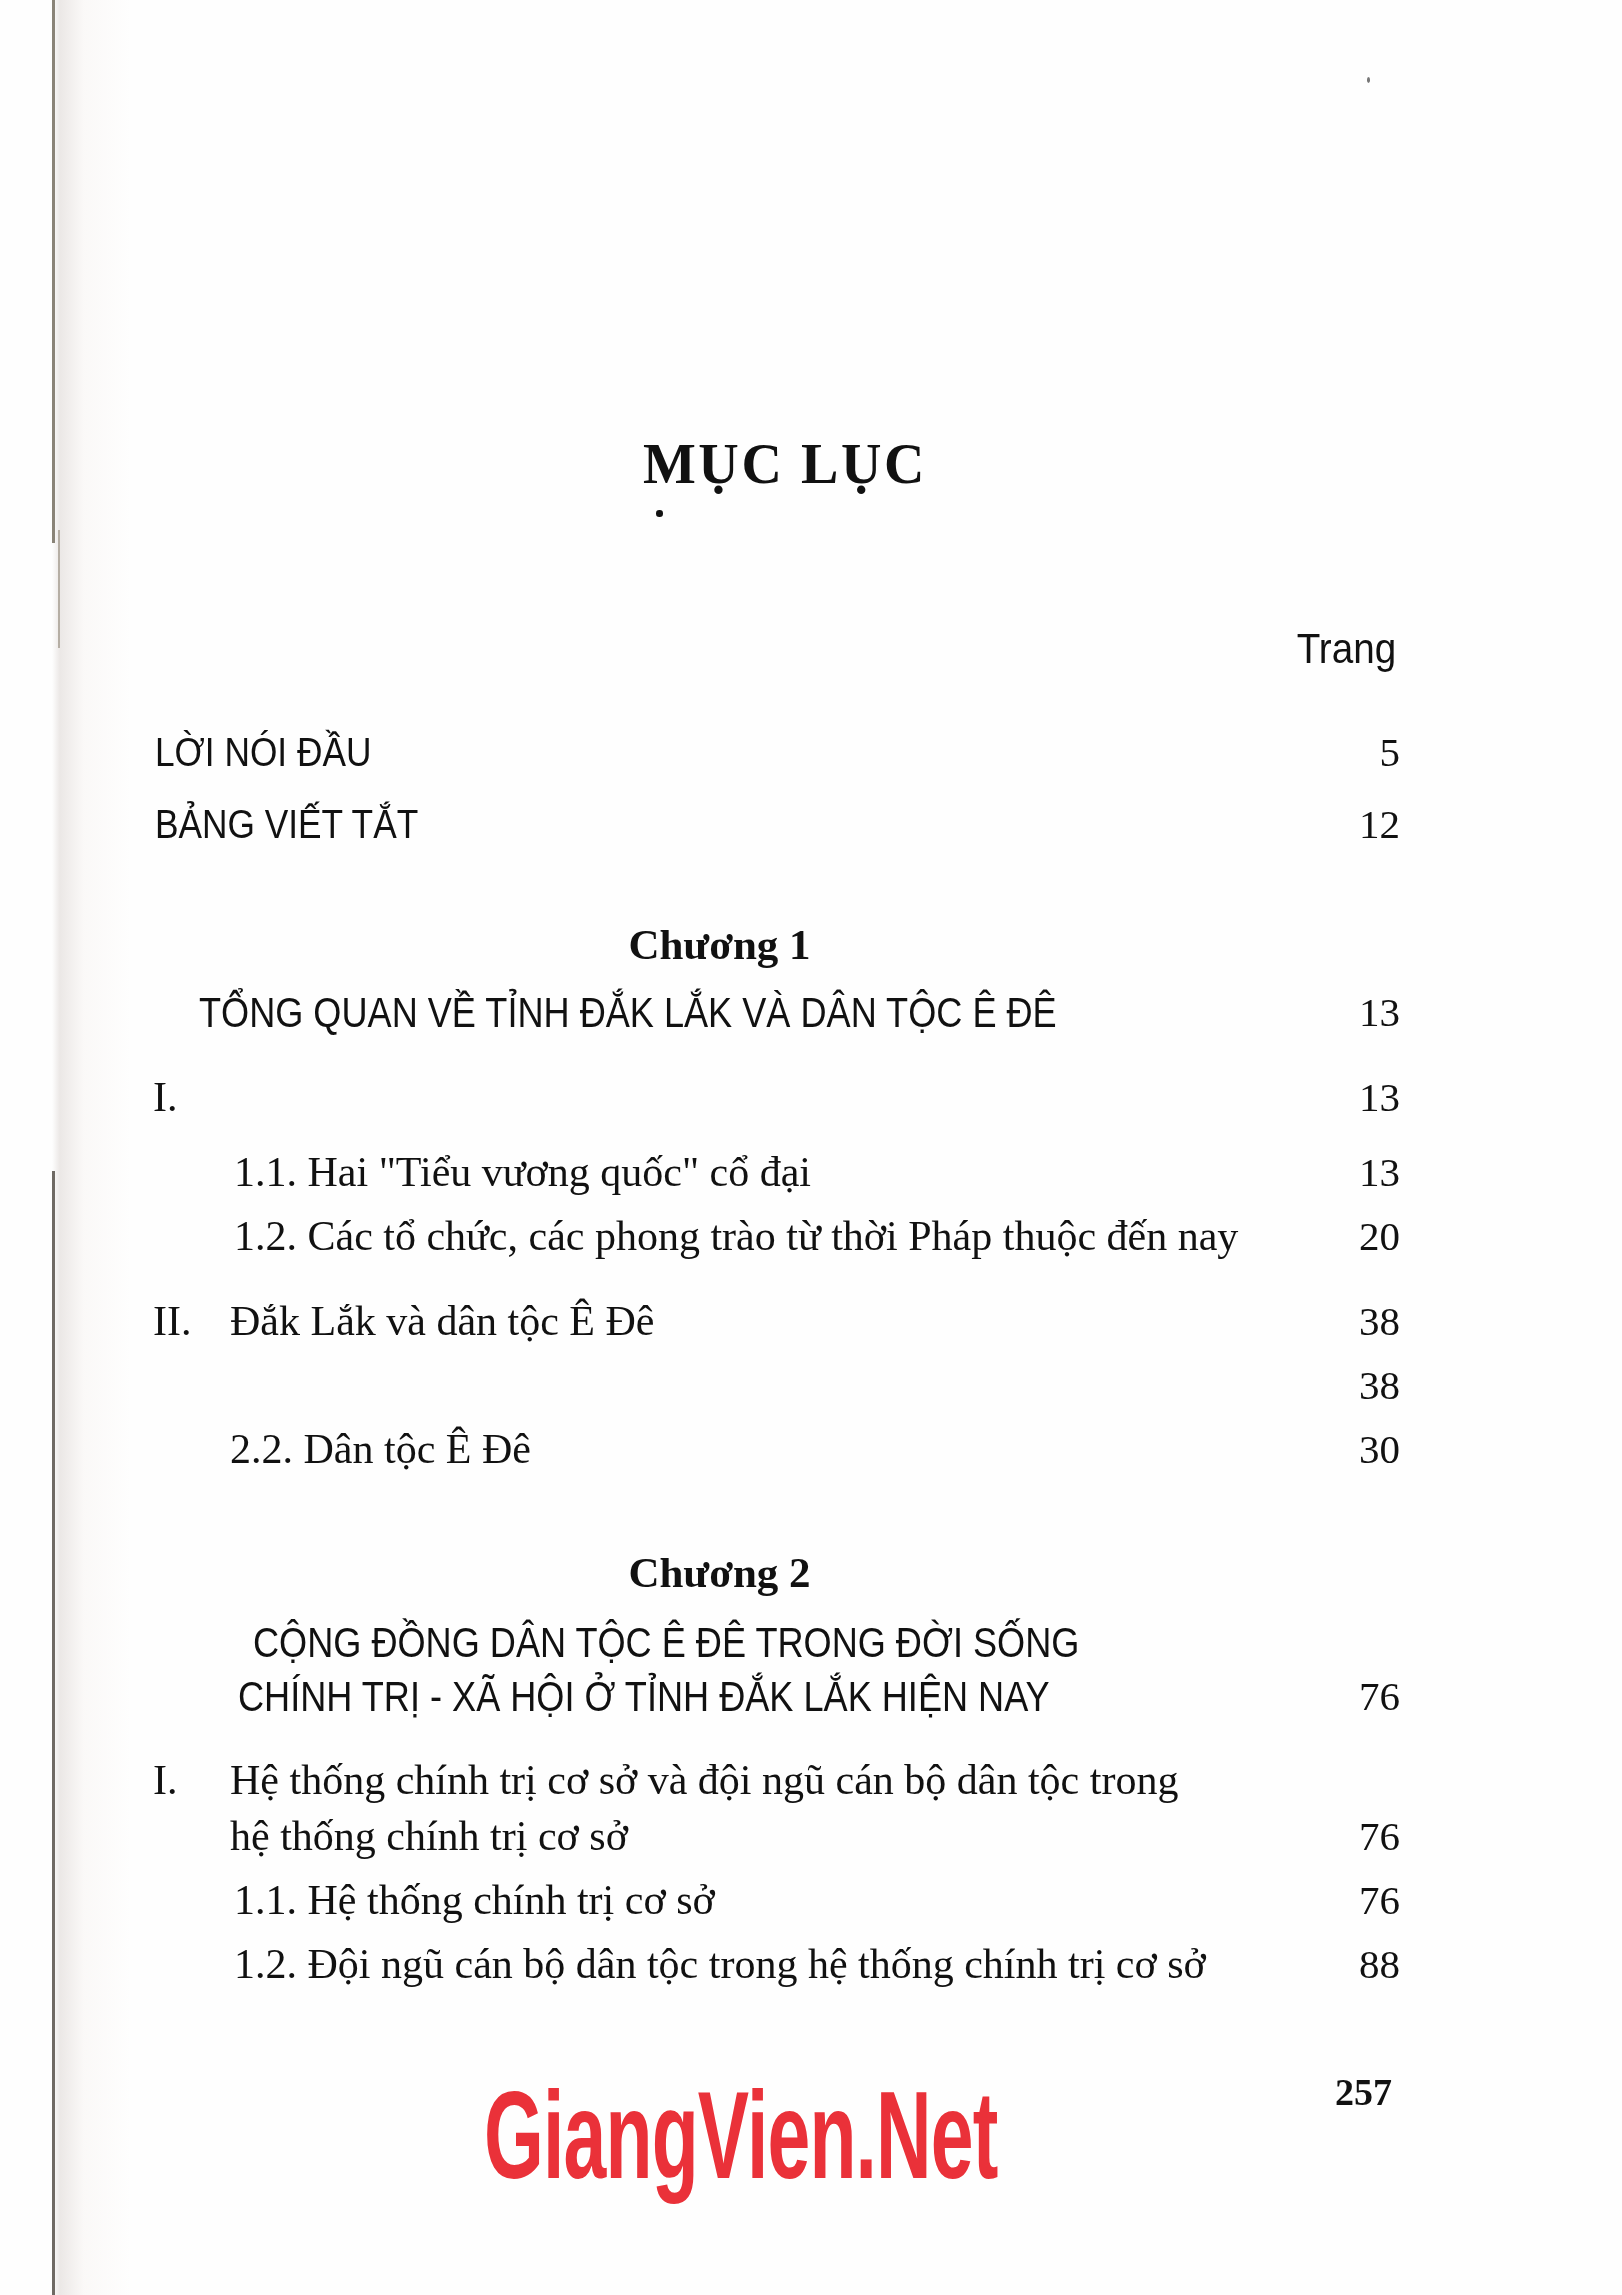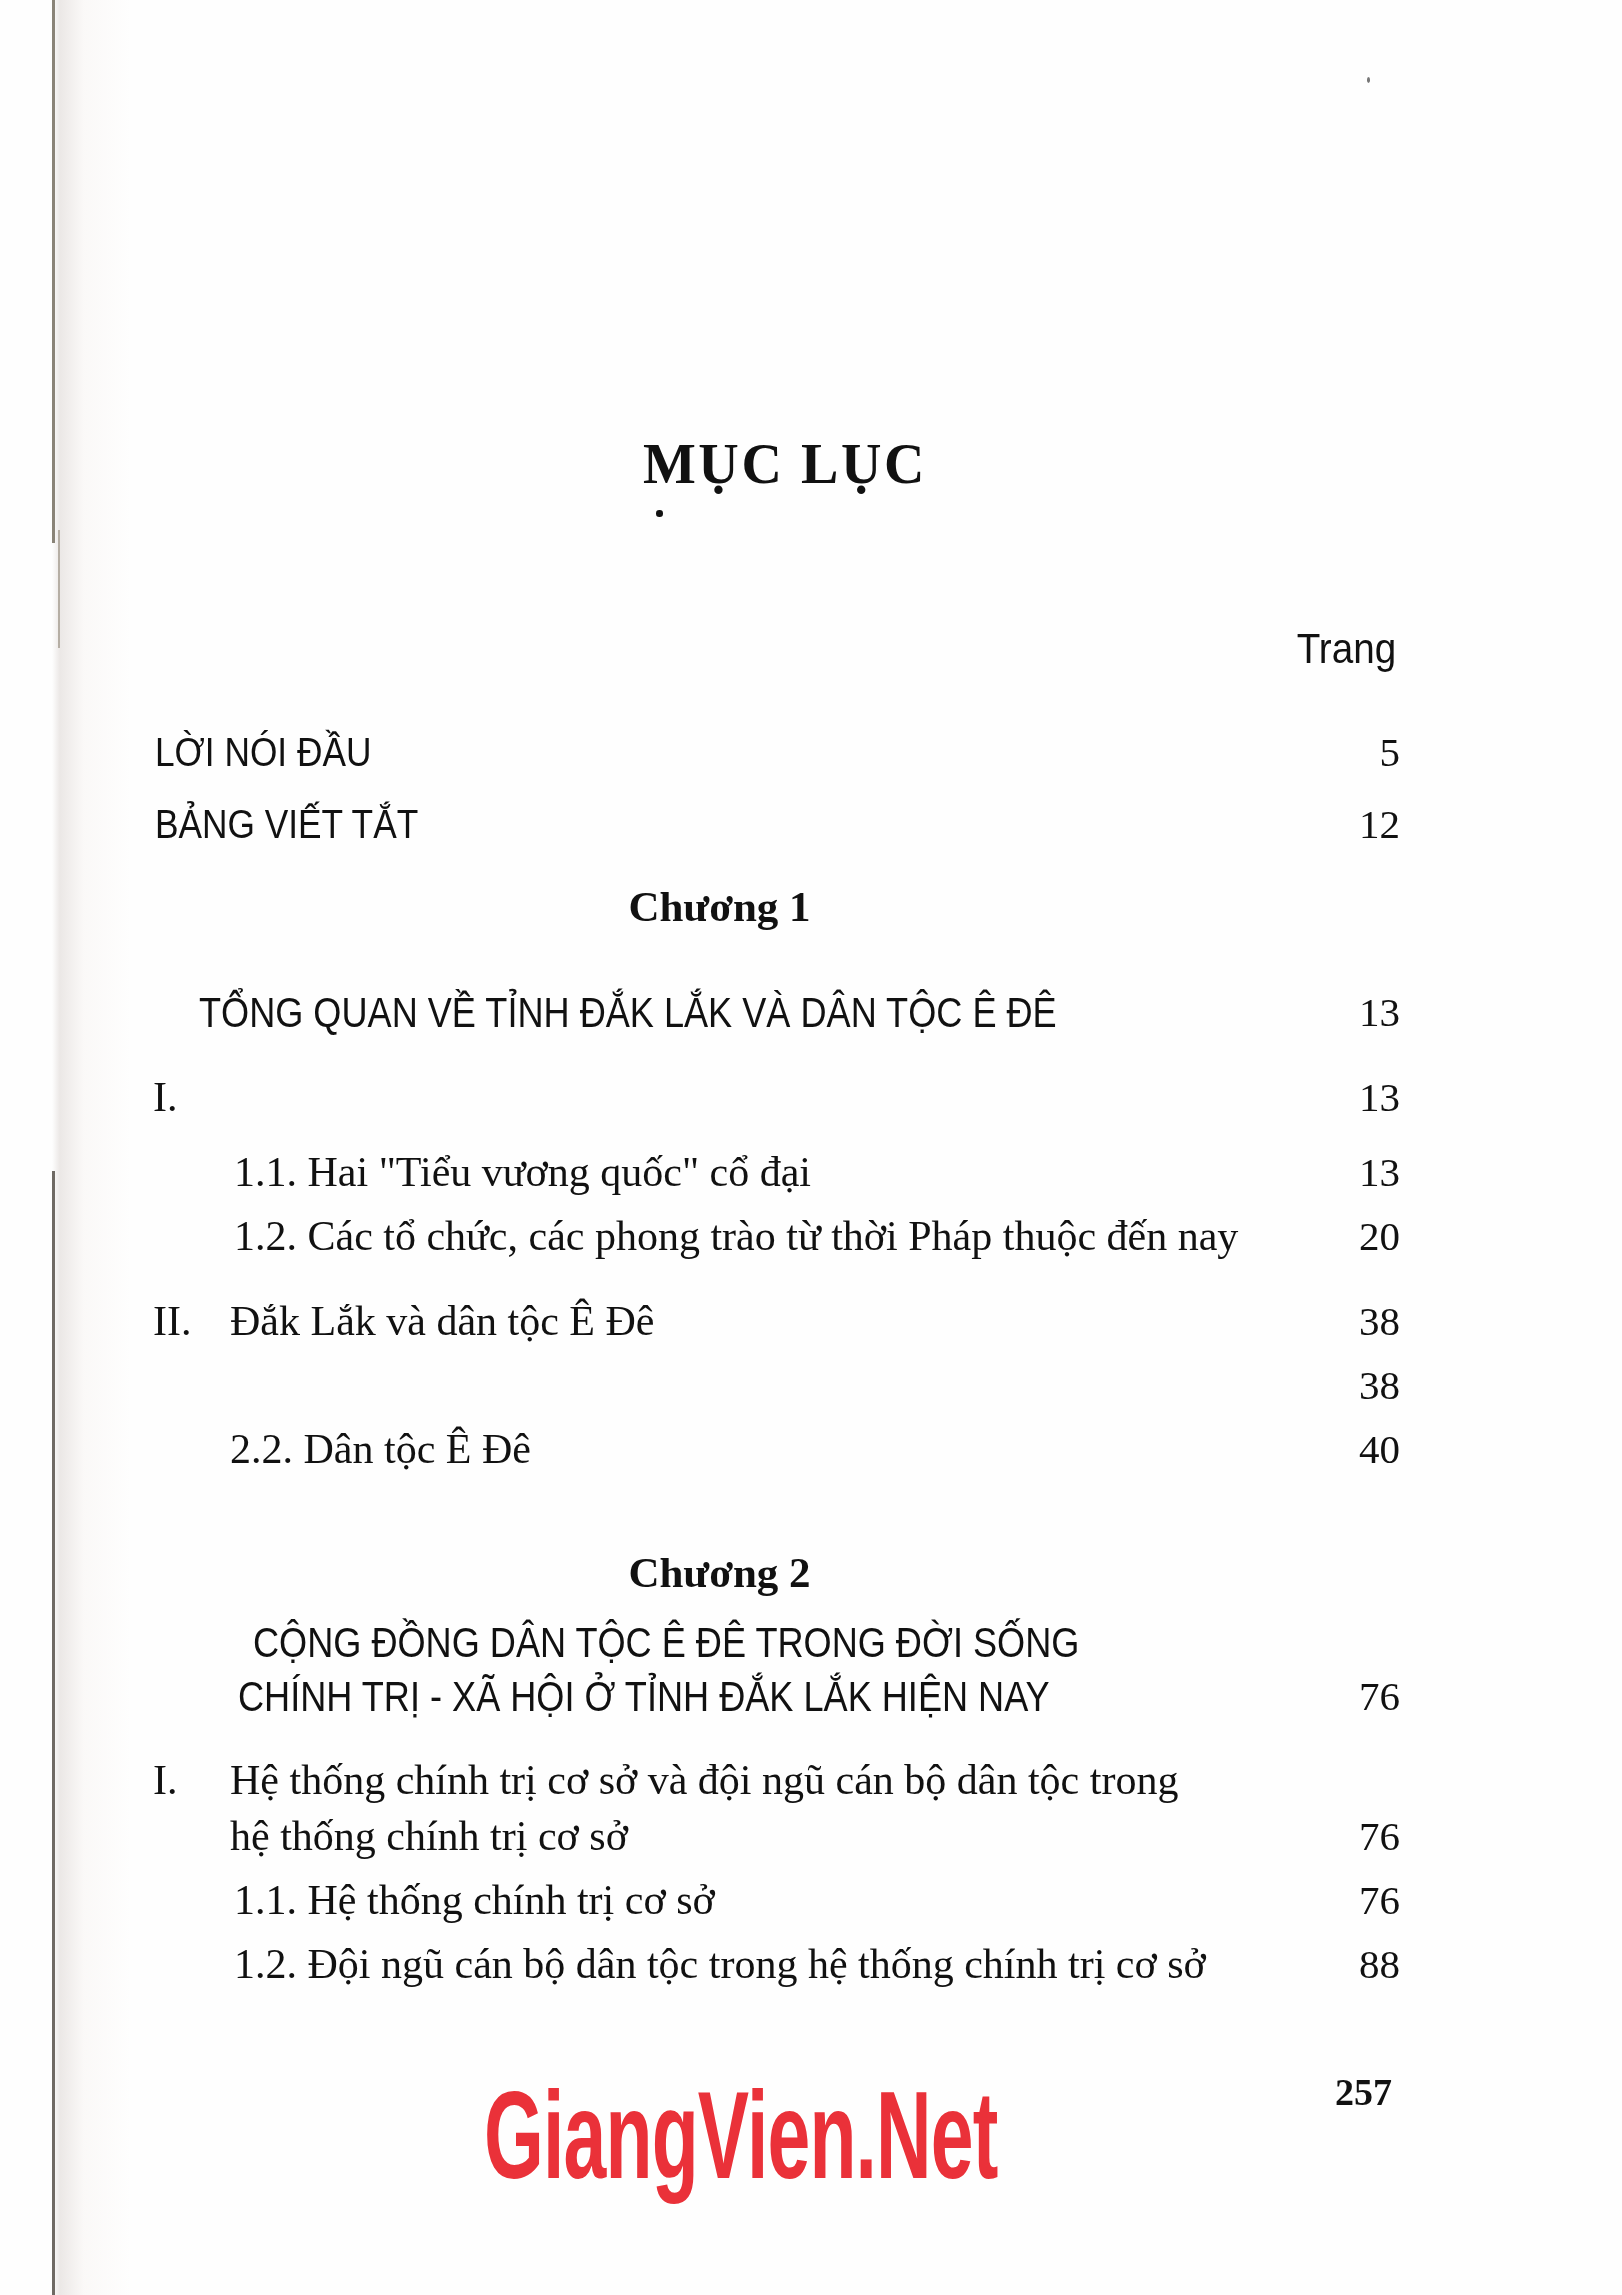"Chương 1" div.chapter-label { top: 882px -> 920px }
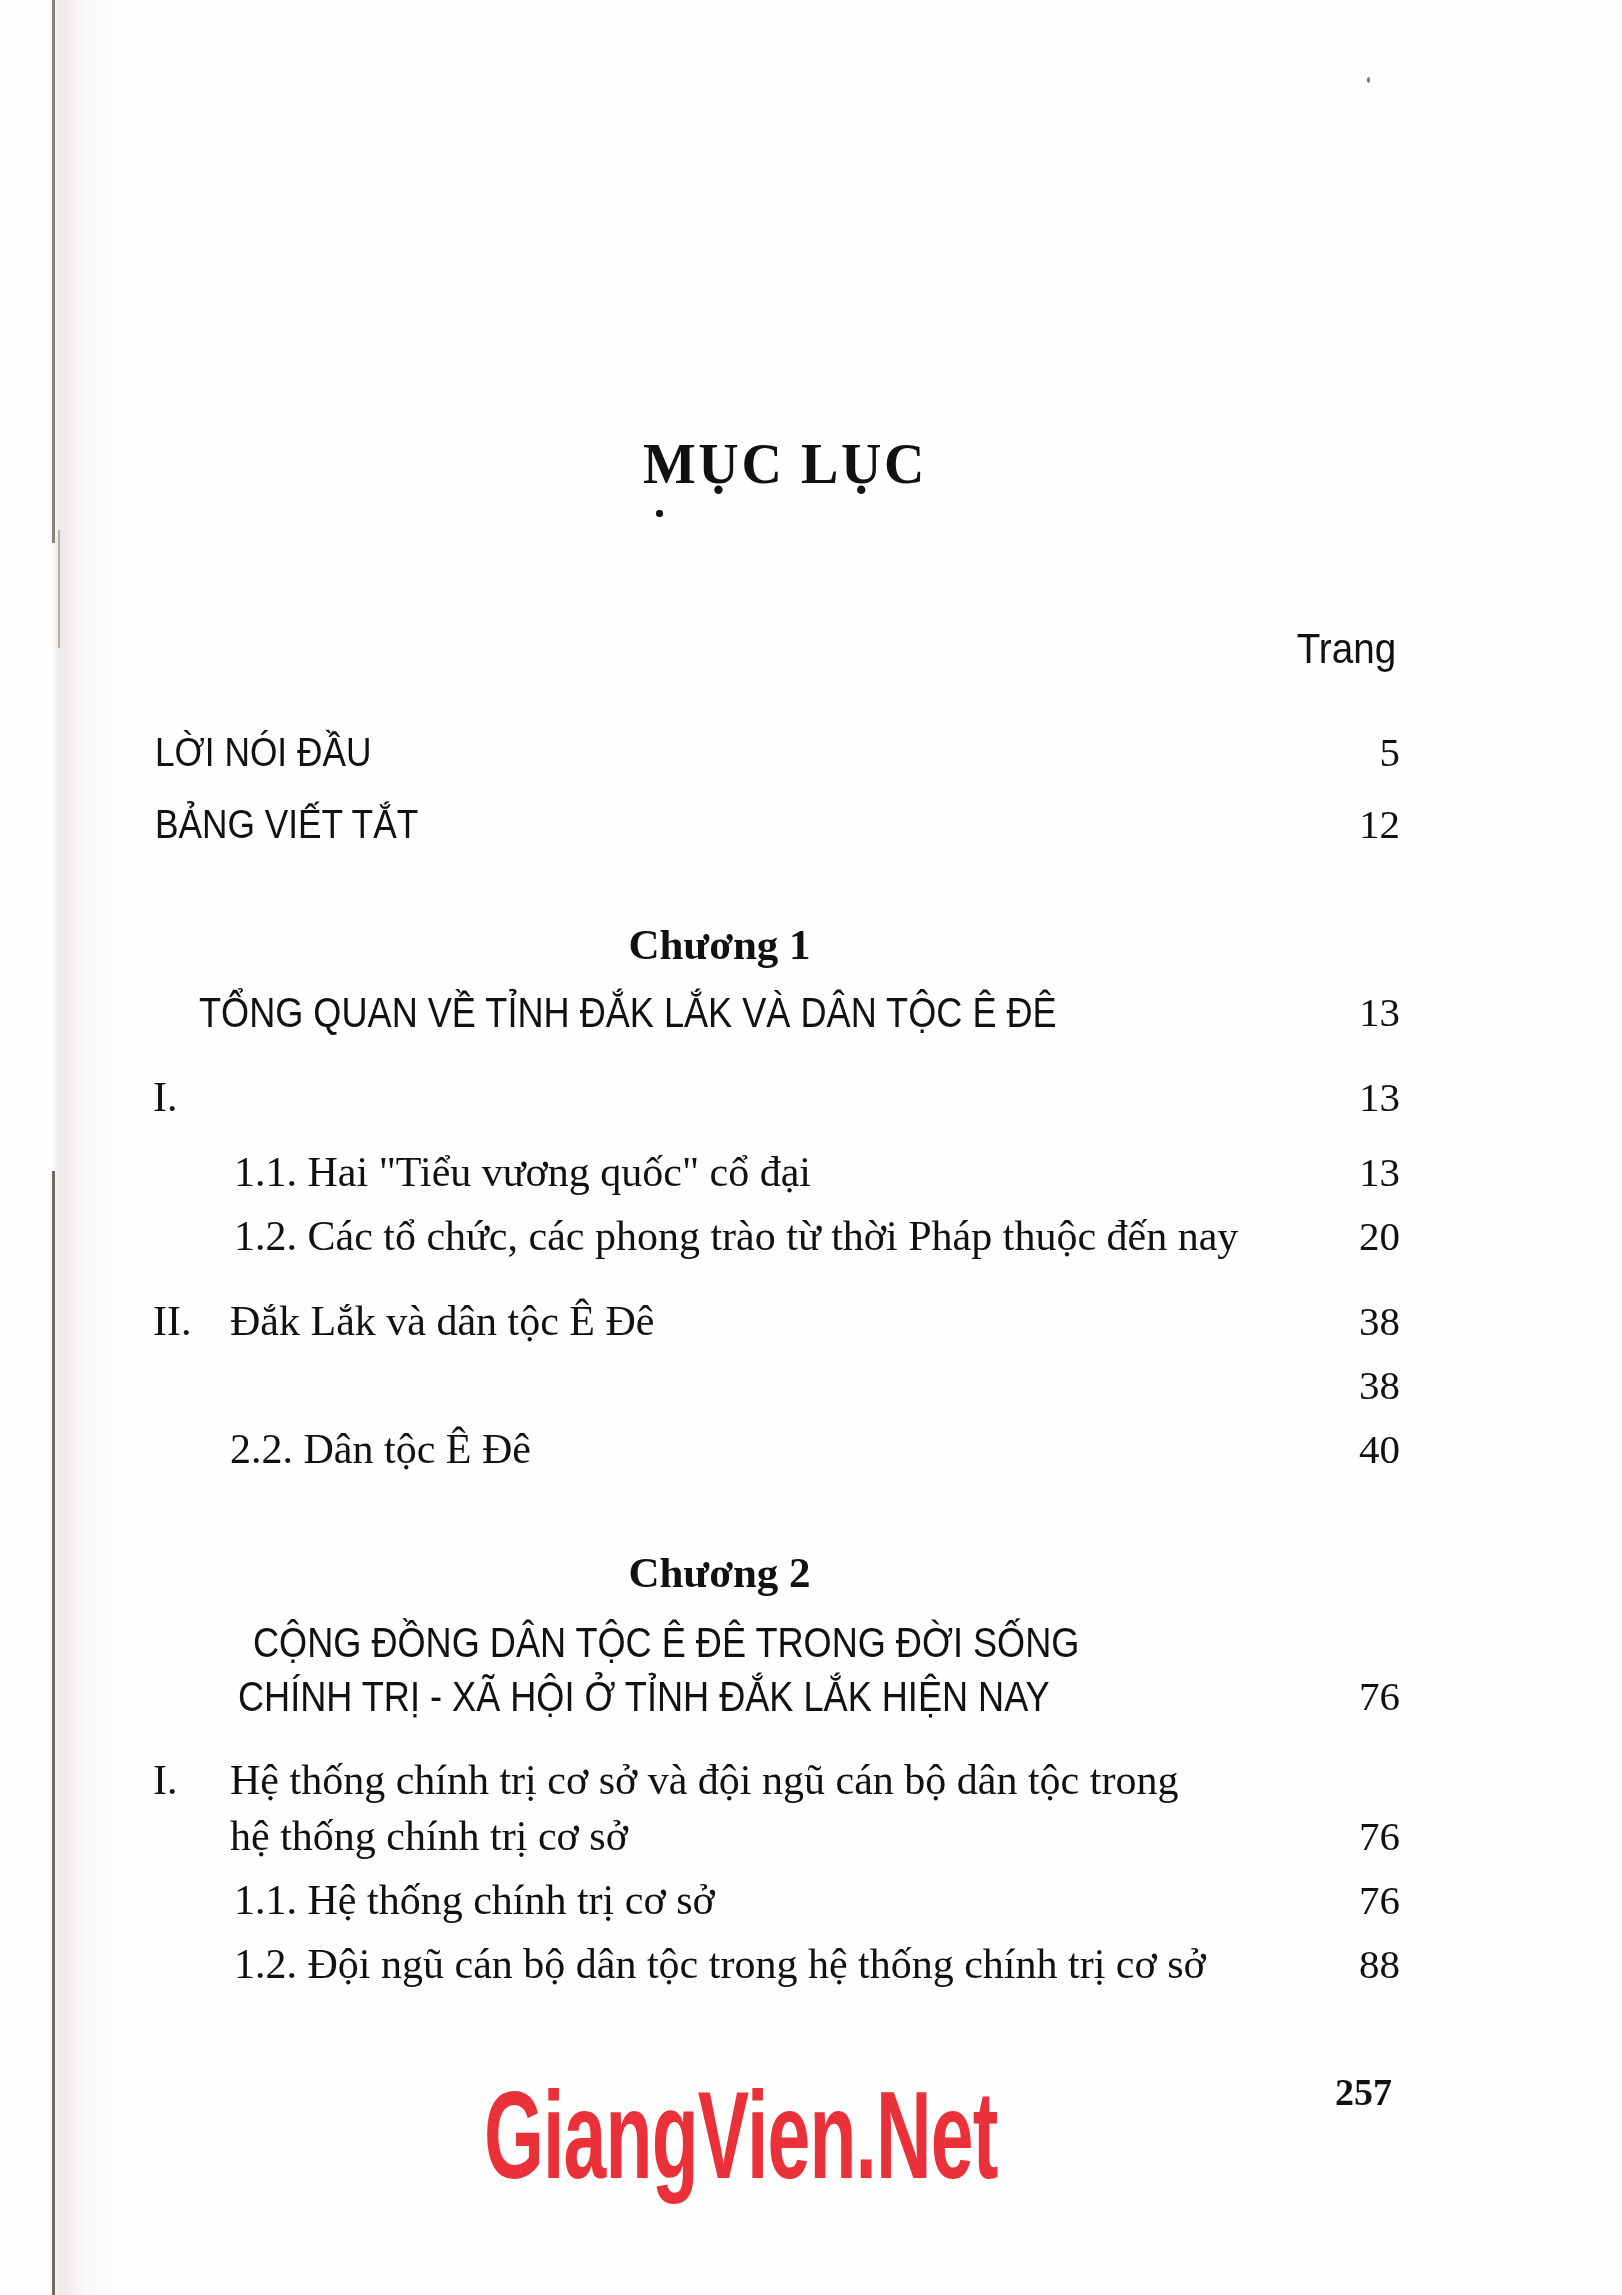"40" span.num { text: 40 -> 30 }
